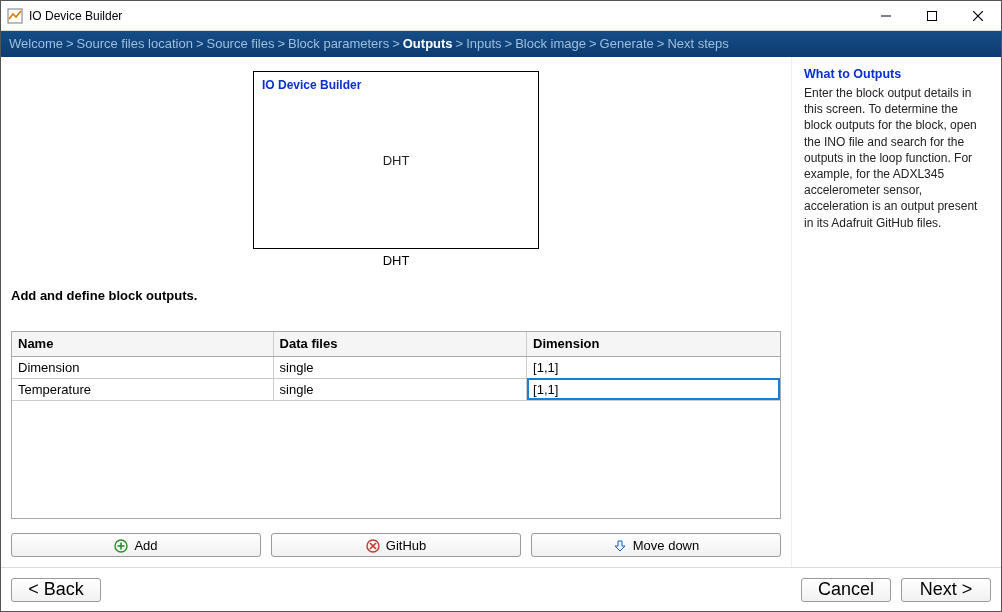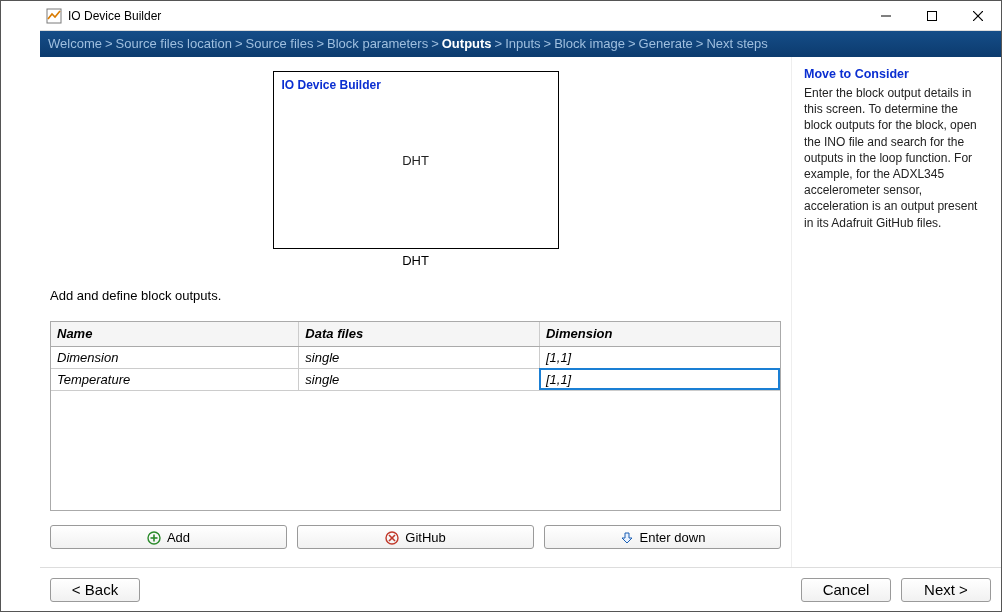"IO Device Builder" .window { padding-left: 39px -> none }
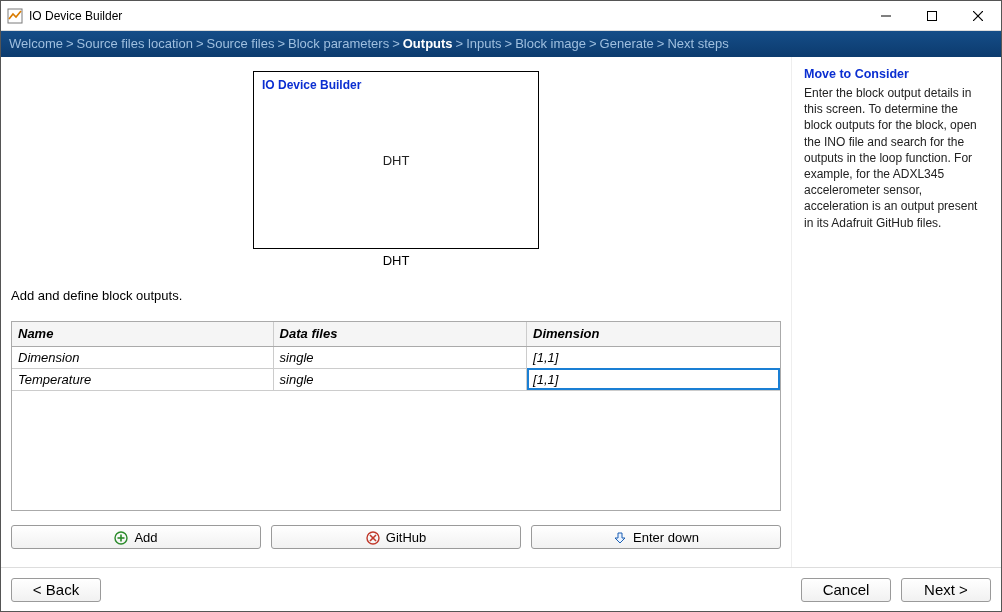"Move to Consider" div.side-title { text: Move to Consider -> What to Outputs }
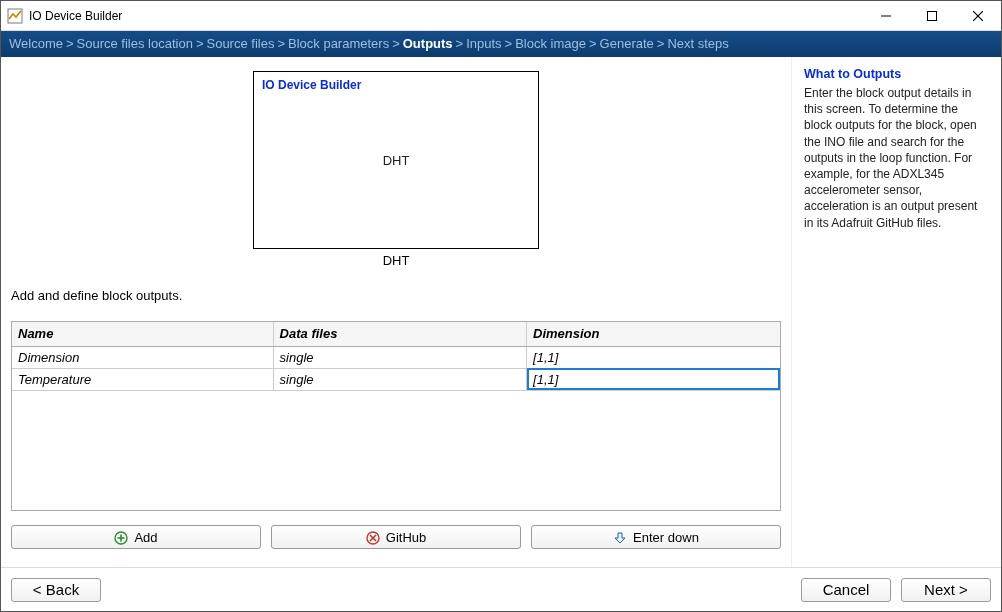"Add and define block outputs." .section-heading { font-weight: normal -> bold; margin-bottom: 18px -> 28px }
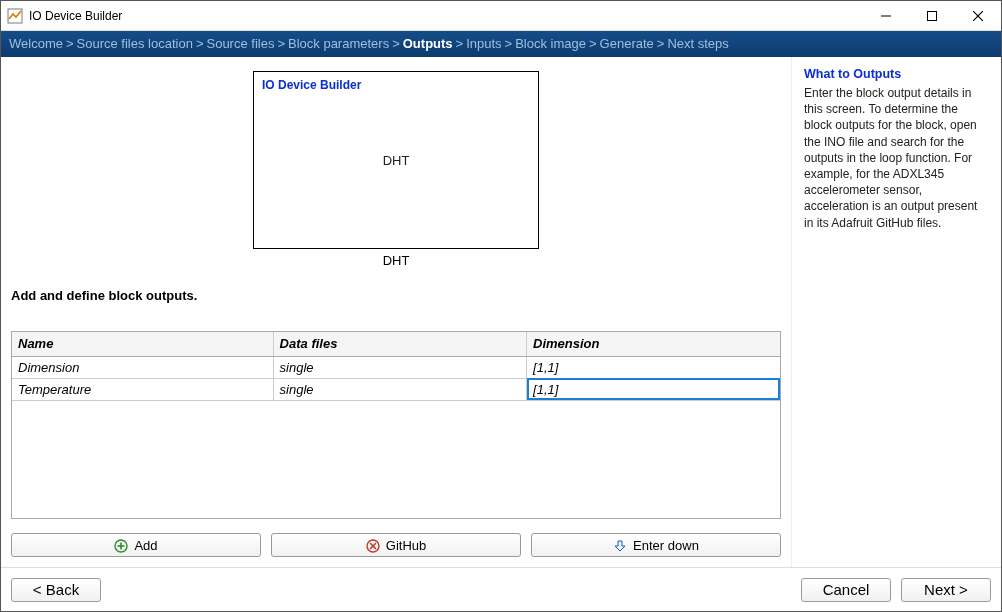"Name" table.outputs { font-style: italic -> none }
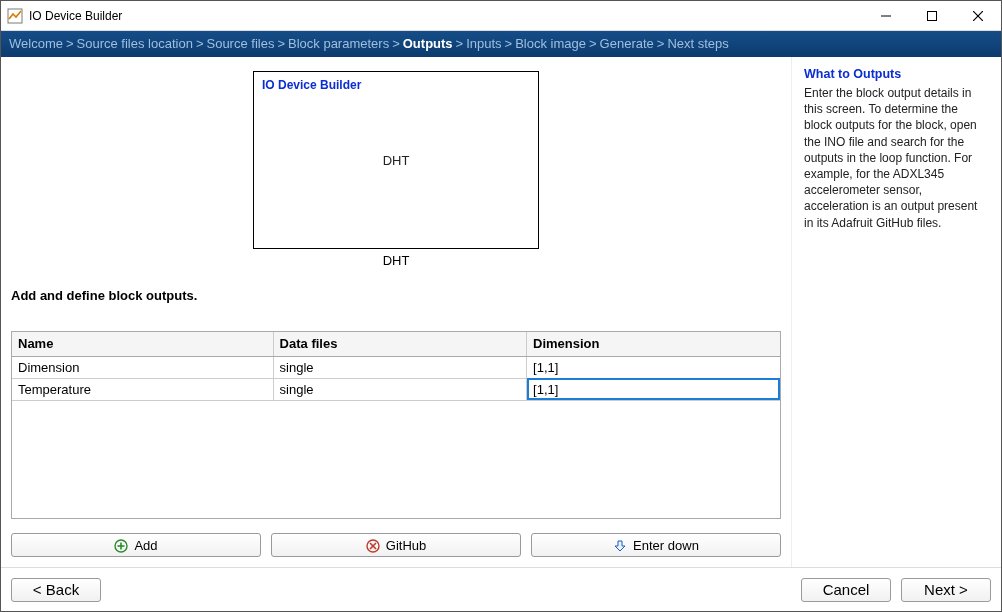"Enter down" span { text: Enter -> Move }
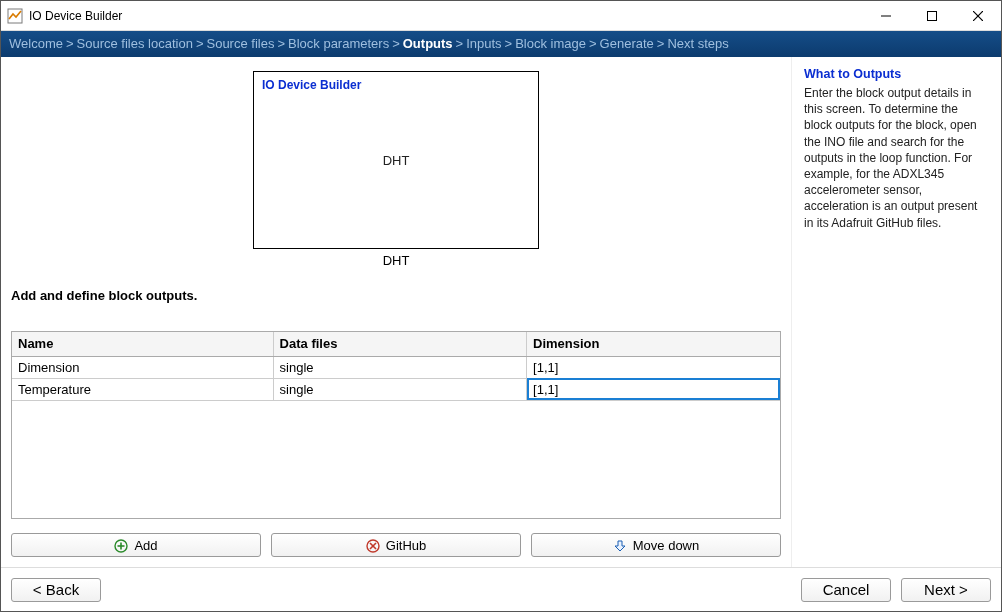"< Back" .footer .fbtn { font-size: 15px -> 18px }
